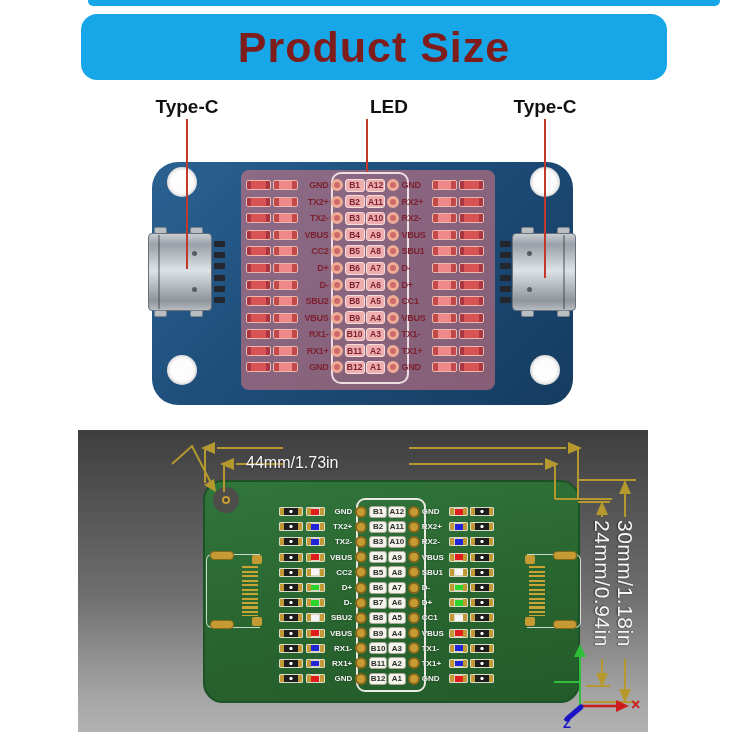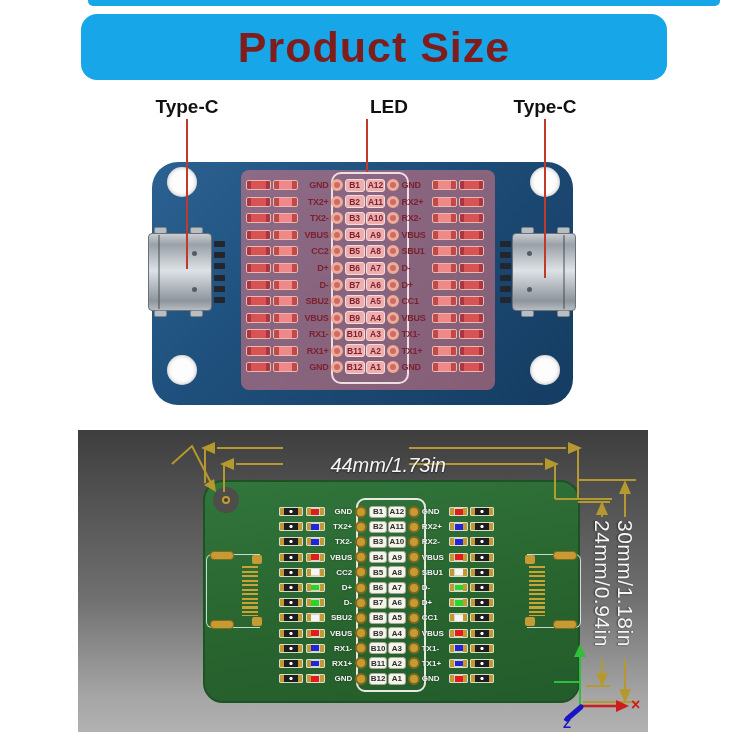"44mm/1.73in" .dim-44 { font-size: 20px -> 16px; font-style: italic -> none; text-align: right -> left }
